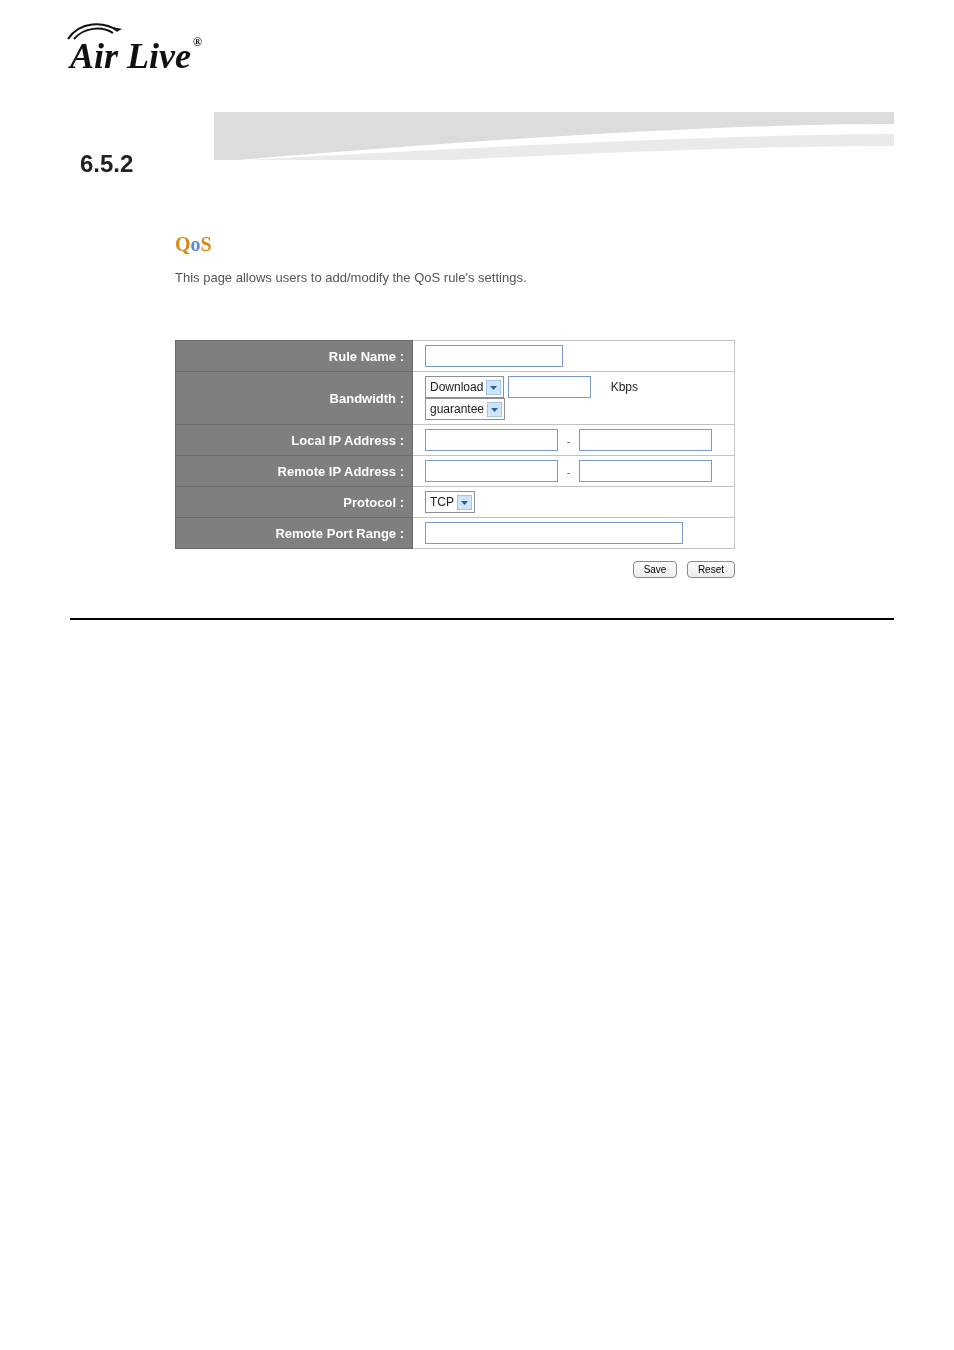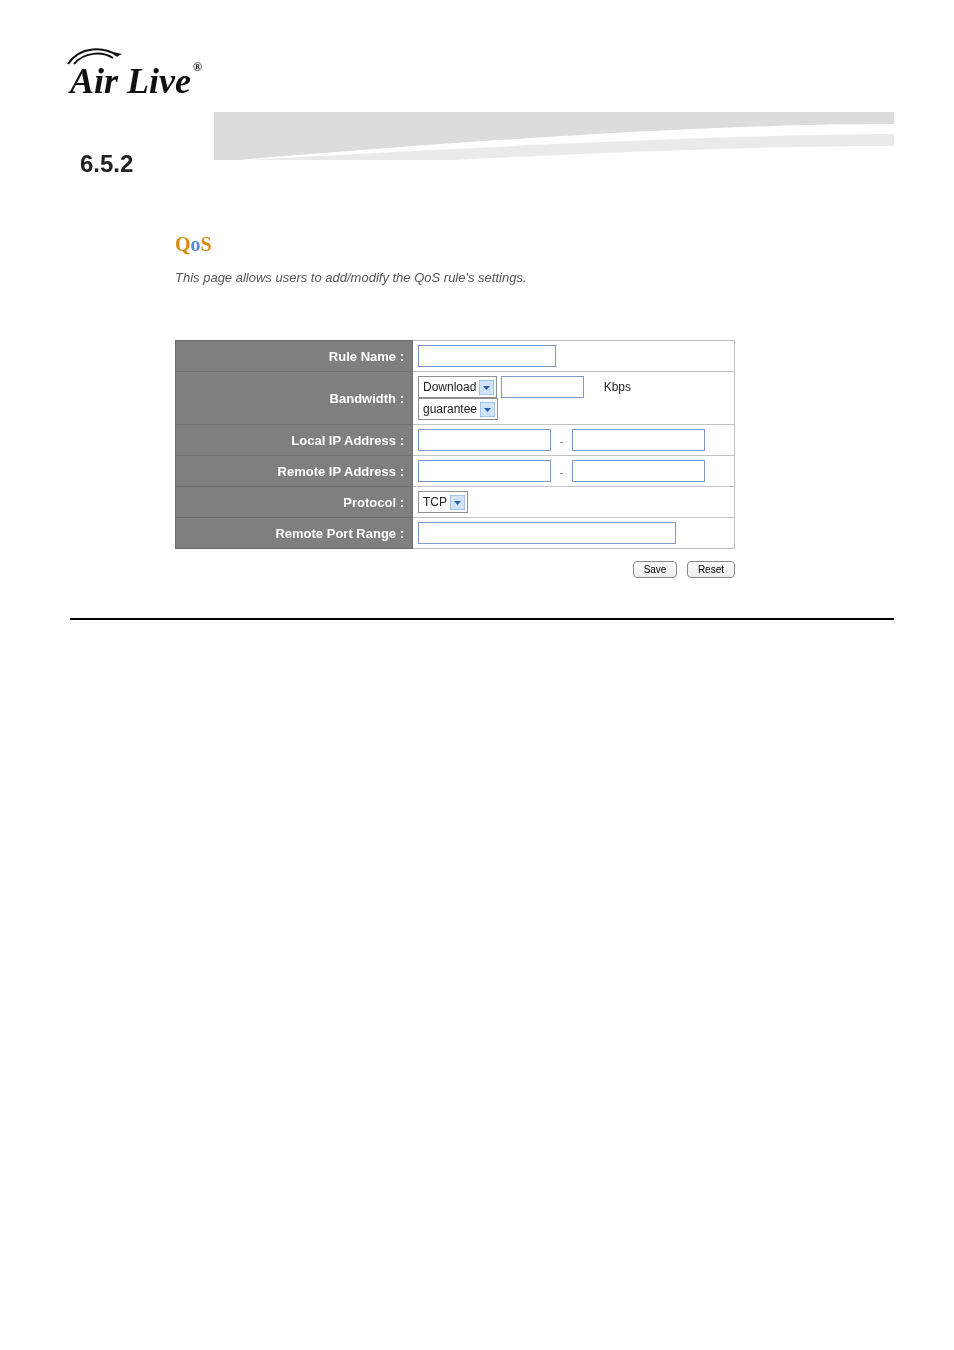"Air Live ®" .logo { margin-top: 25px -> none }
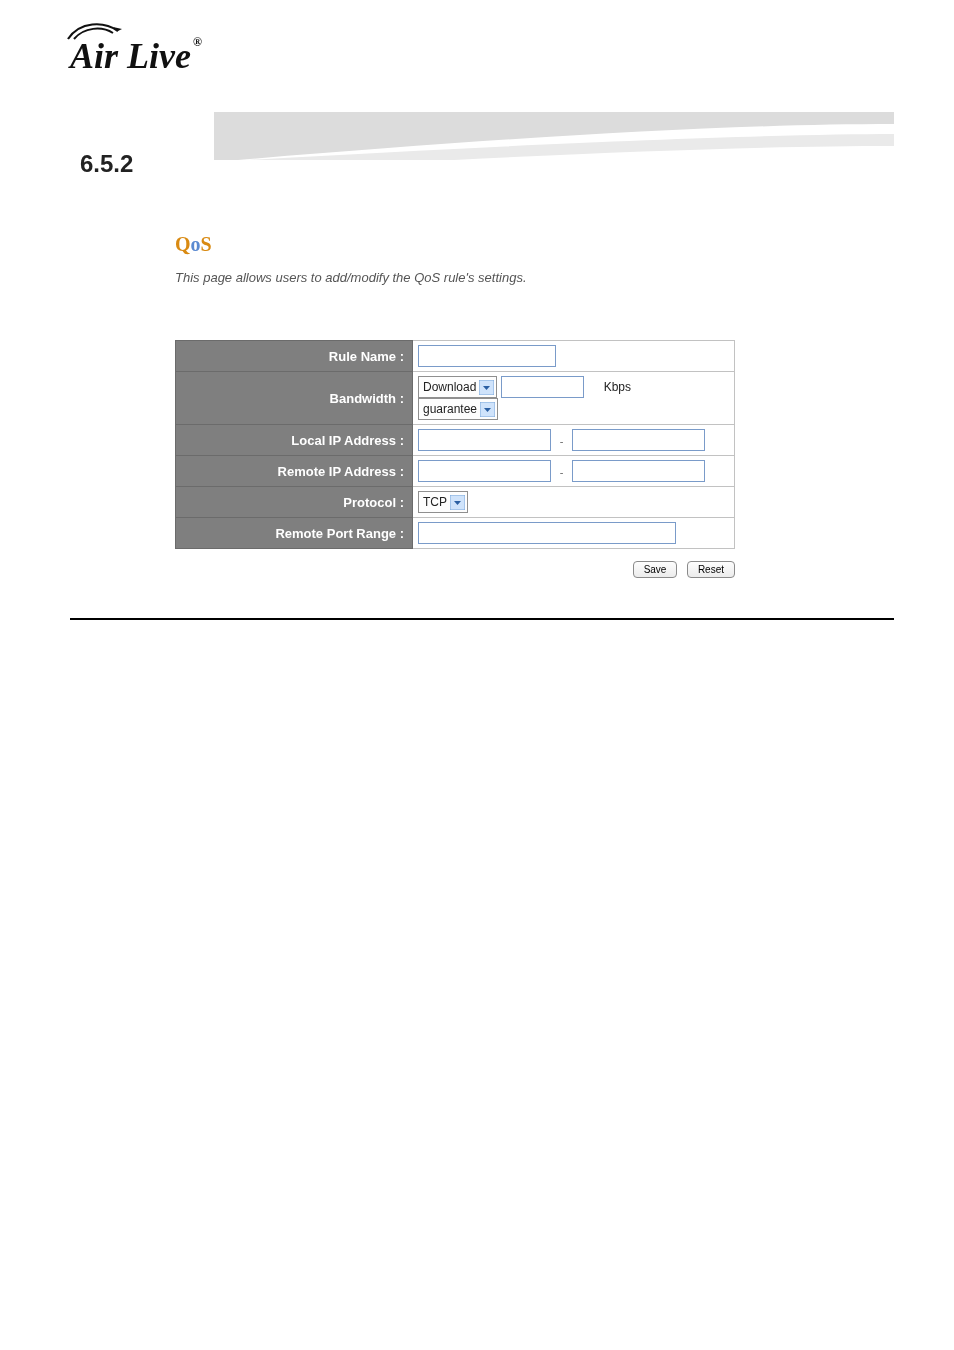"This page allows users to" .qos-desc { font-style: italic -> none }
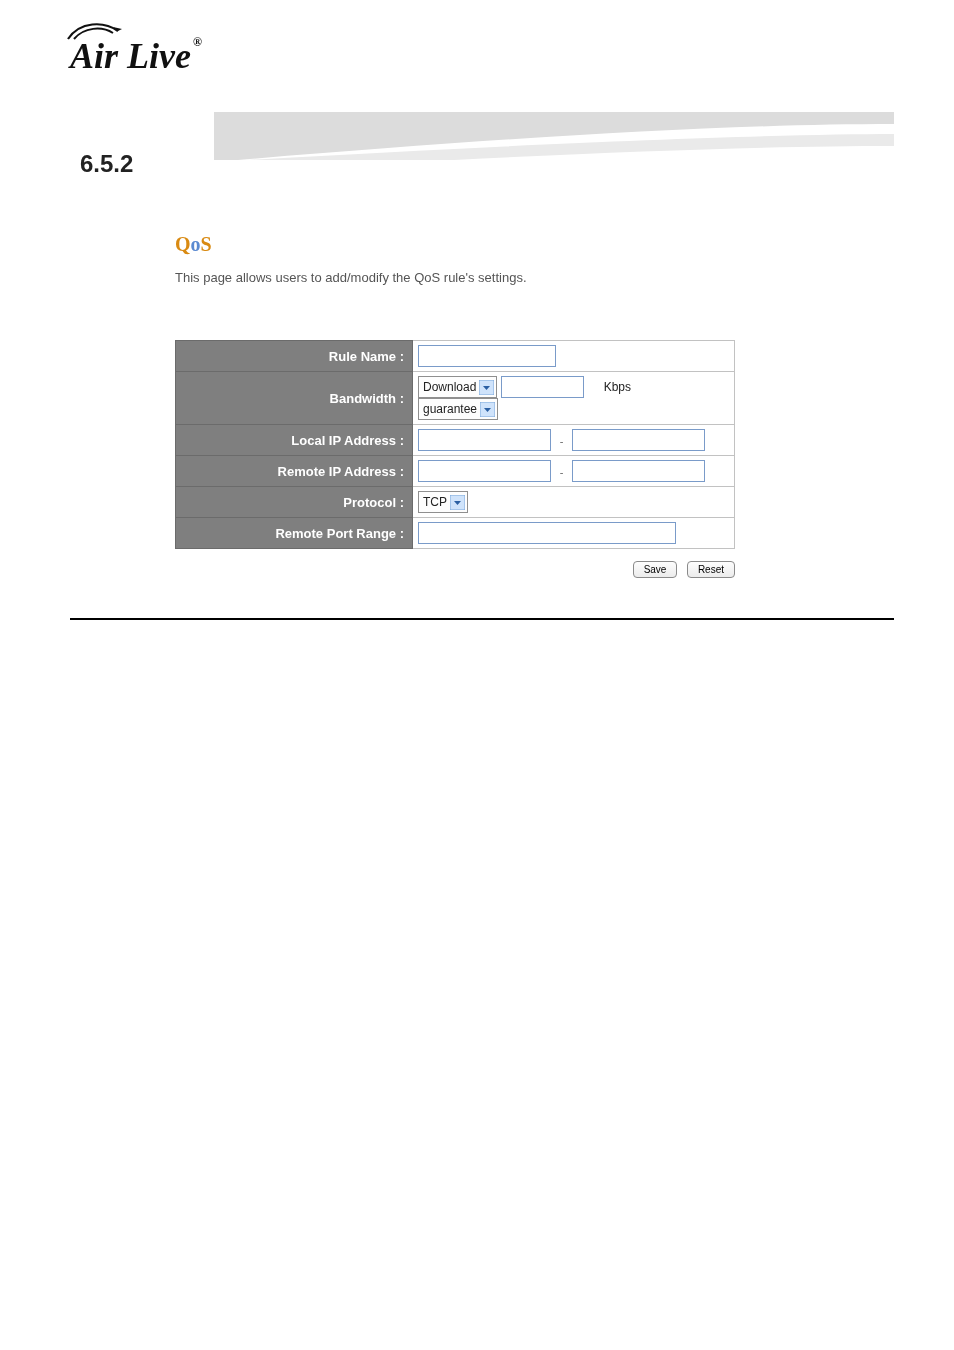"Download" .form-table td.value-cell { padding: 4px 5px -> 4px 12px }
